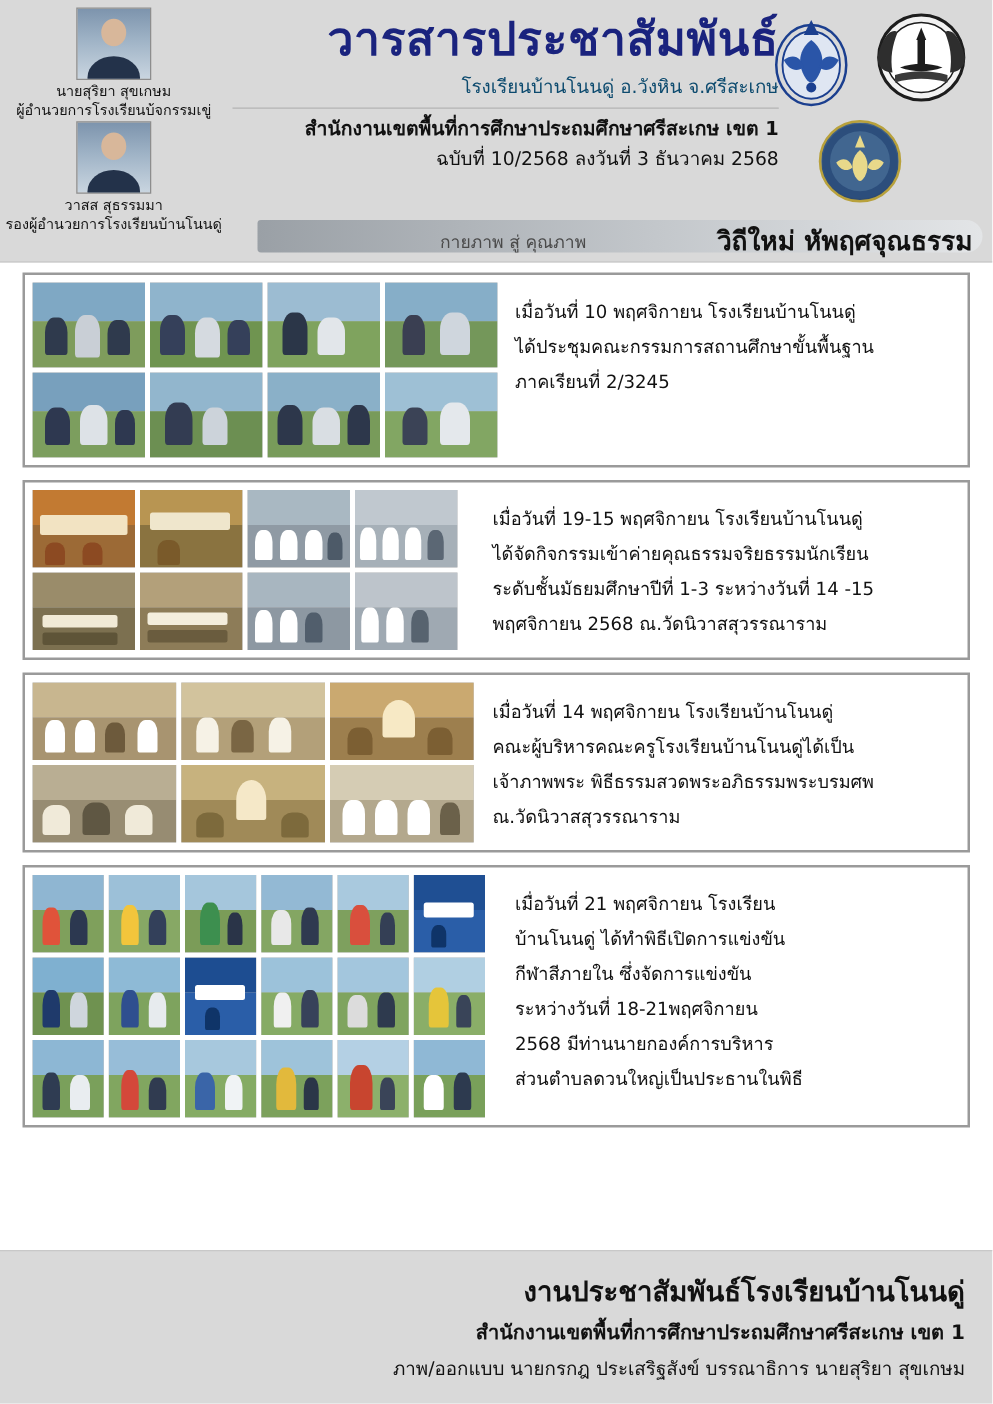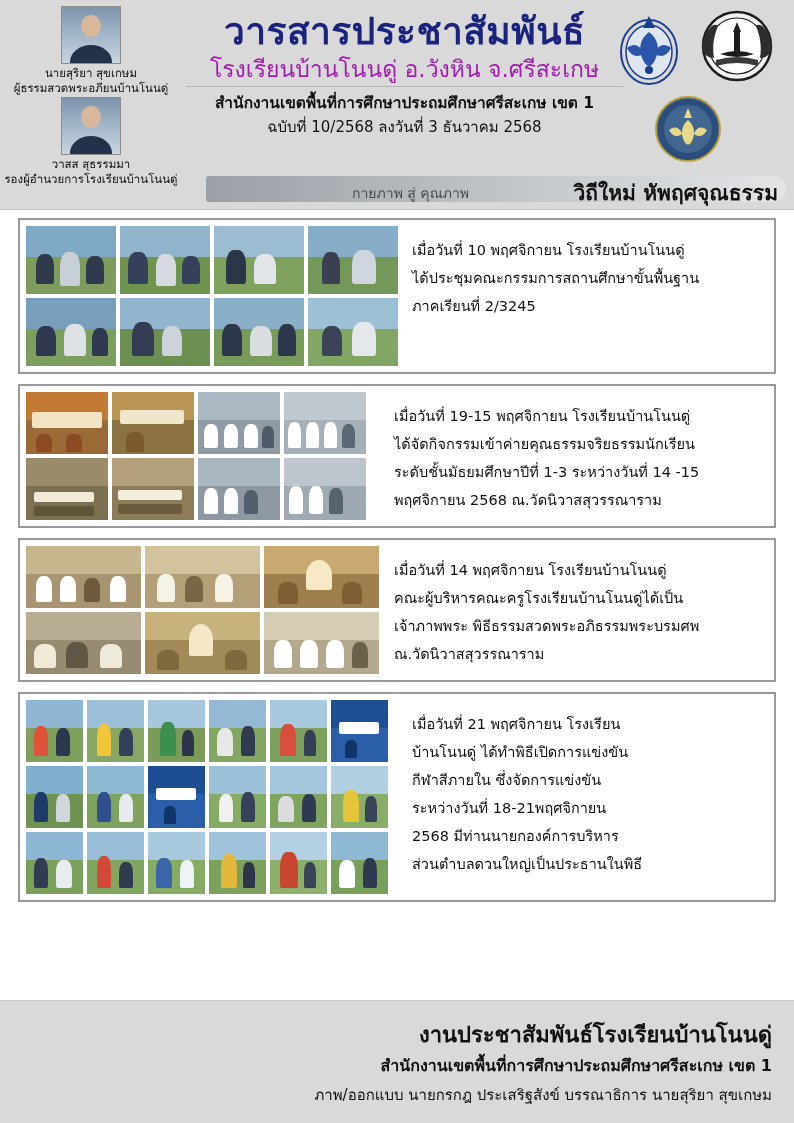"วารสารประชาสัมพันธ์" .header-center { text-align: center -> right }
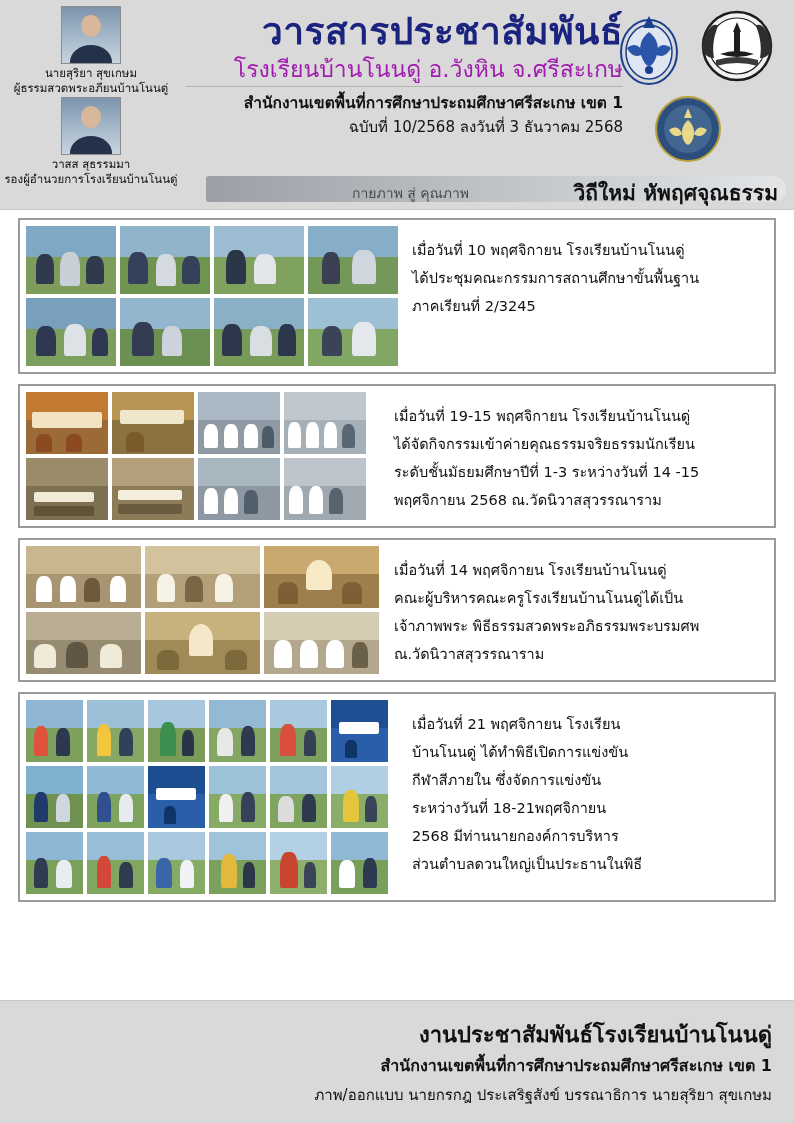"โรงเรียนบ้านโนนดู่ อ.วังหิน จ.ศรีสะเกษ" .subtitle1 { color: #a21caf -> #0c4a6e; font-size: 23px -> 15px }
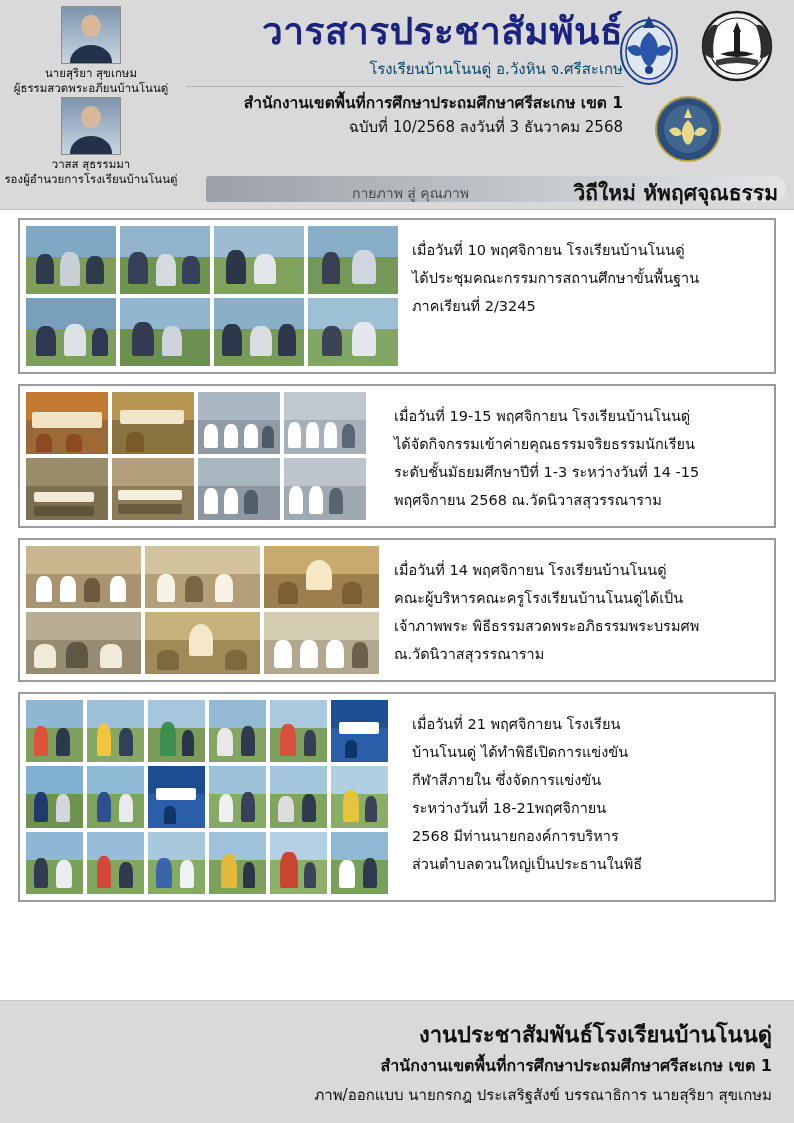"ผู้ธรรมสวดพระอภียนบ้านโนนดู่" div.dir-role { text: ผู้ธรรมสวดพระอภียนบ้านโนนดู่ -> ผู้อำนวยการโรงเรียนบ้จกรรมเขู่ }
